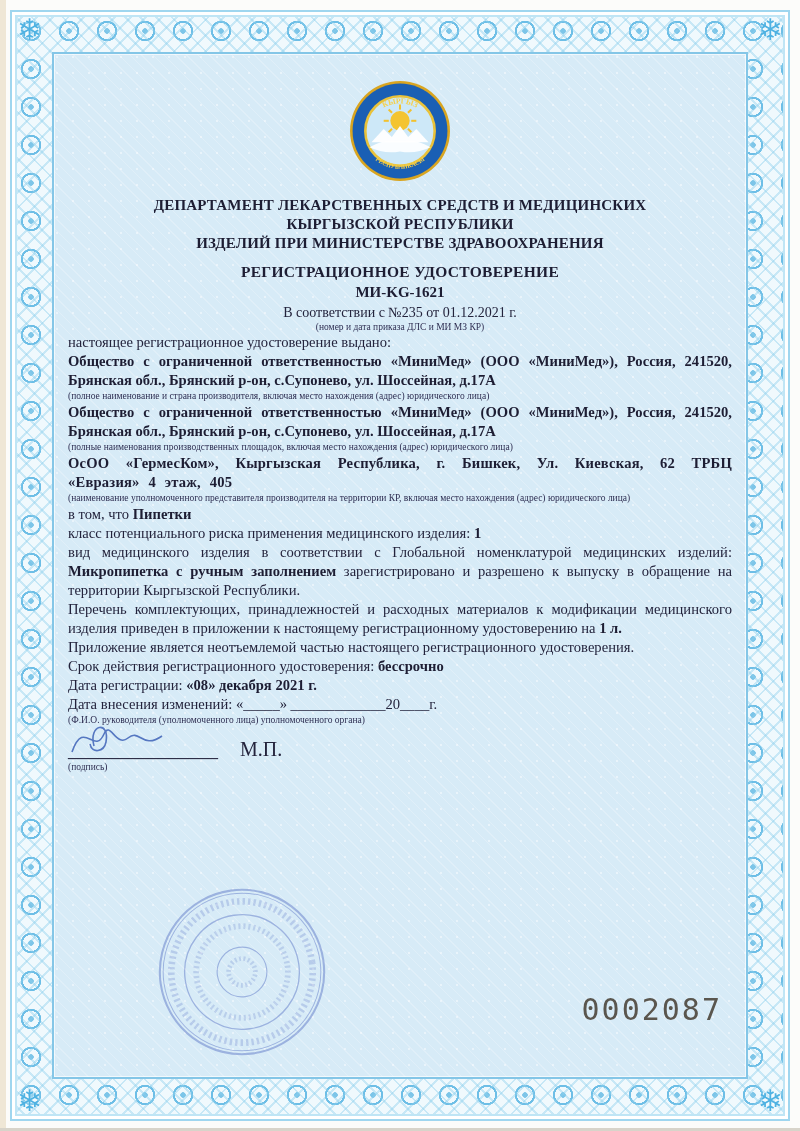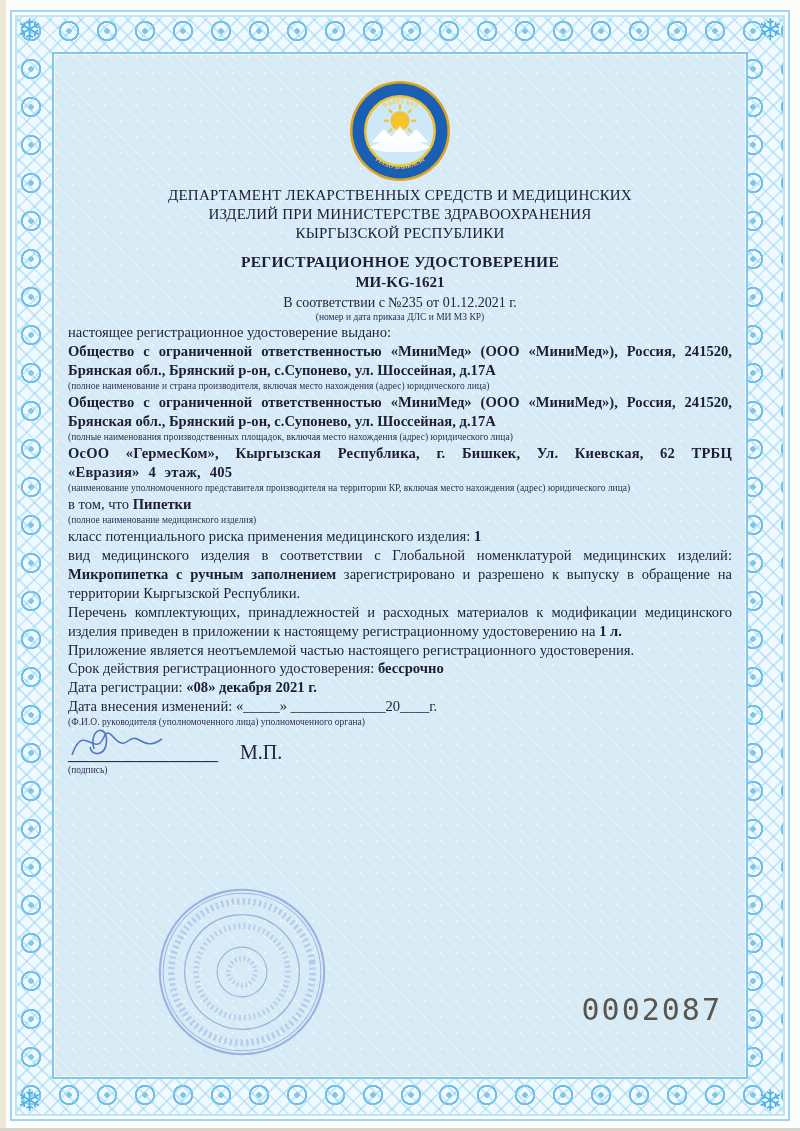"ДЕПАРТАМЕНТ ЛЕКАРСТВЕННЫХ СРЕДСТВ И" .dept { font-weight: normal -> bold; margin-top: 0 -> 10px }
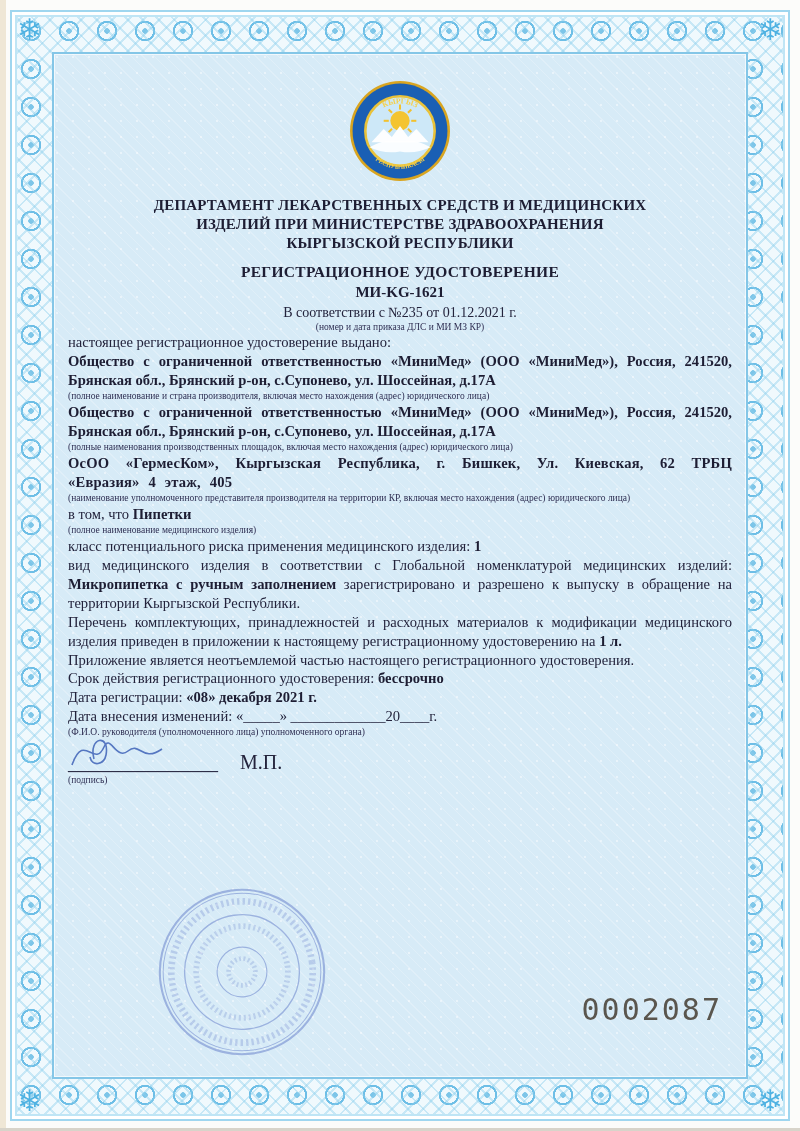"ИЗДЕЛИЙ ПРИ МИНИСТЕРСТВЕ ЗДРАВООХРАНЕНИЯ" div { order: before "КЫРГЫЗСКОЙ РЕСПУБЛИКИ" -> after "КЫРГЫЗСКОЙ РЕСПУБЛИКИ" }
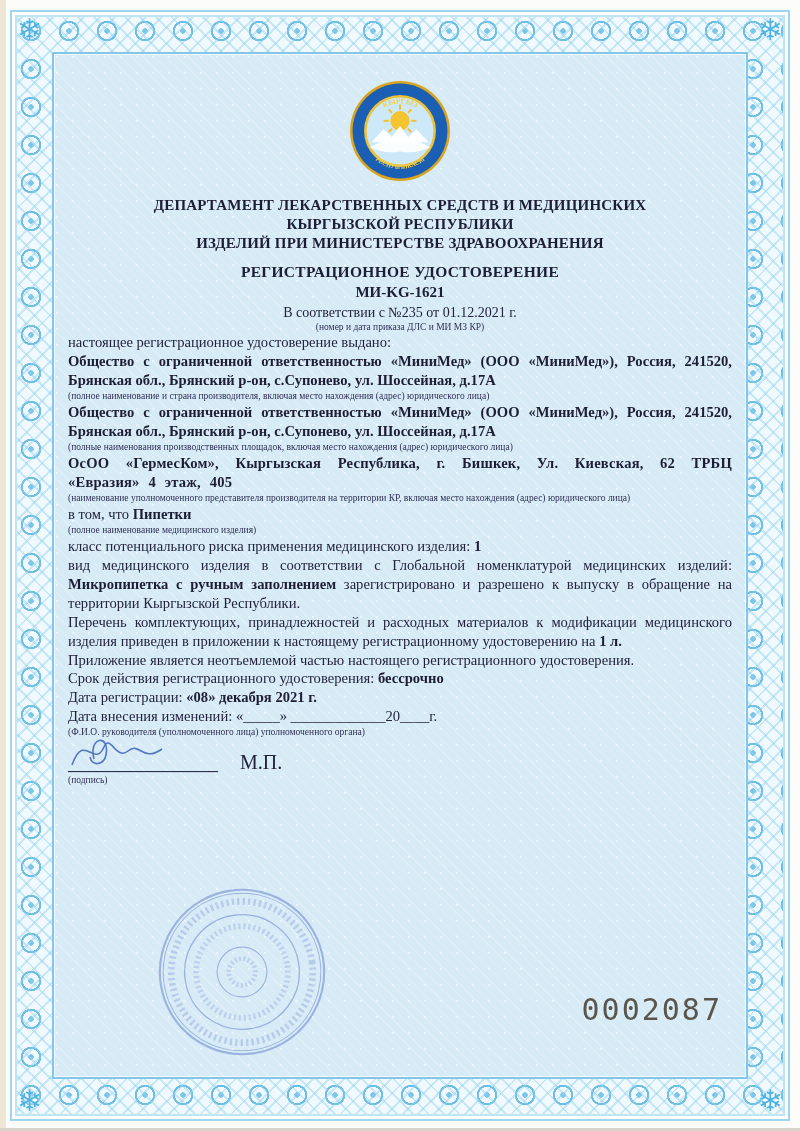"(полное наименование медицинского" div.note { html: <div>(полное наименование медицинского изделия)</div> -> none }
